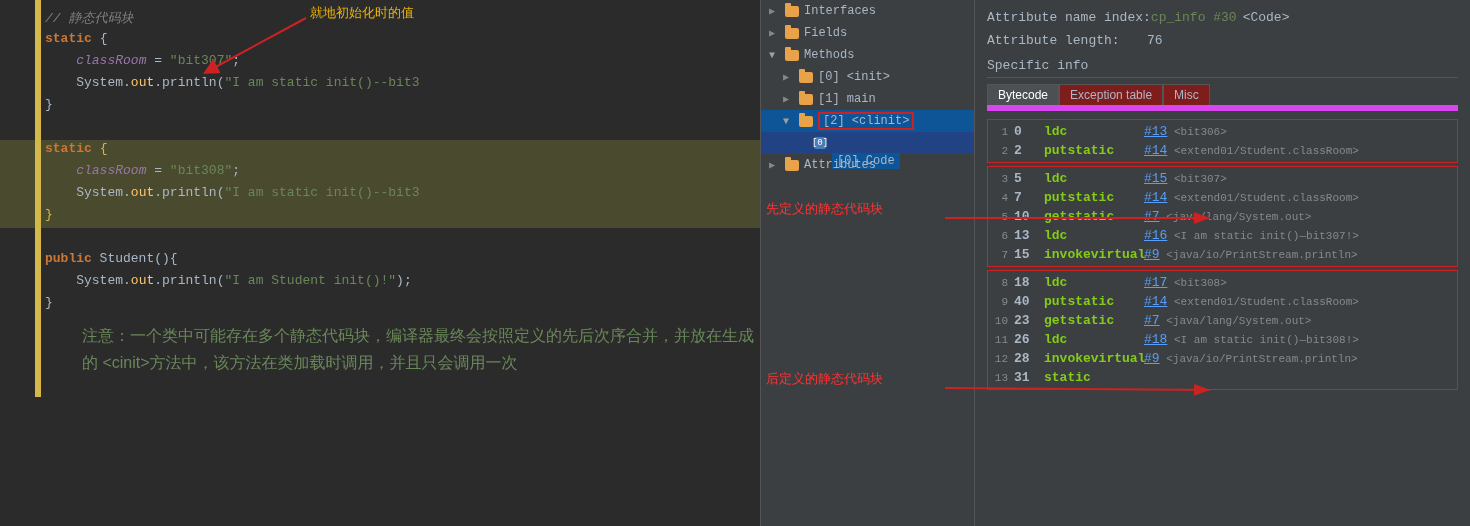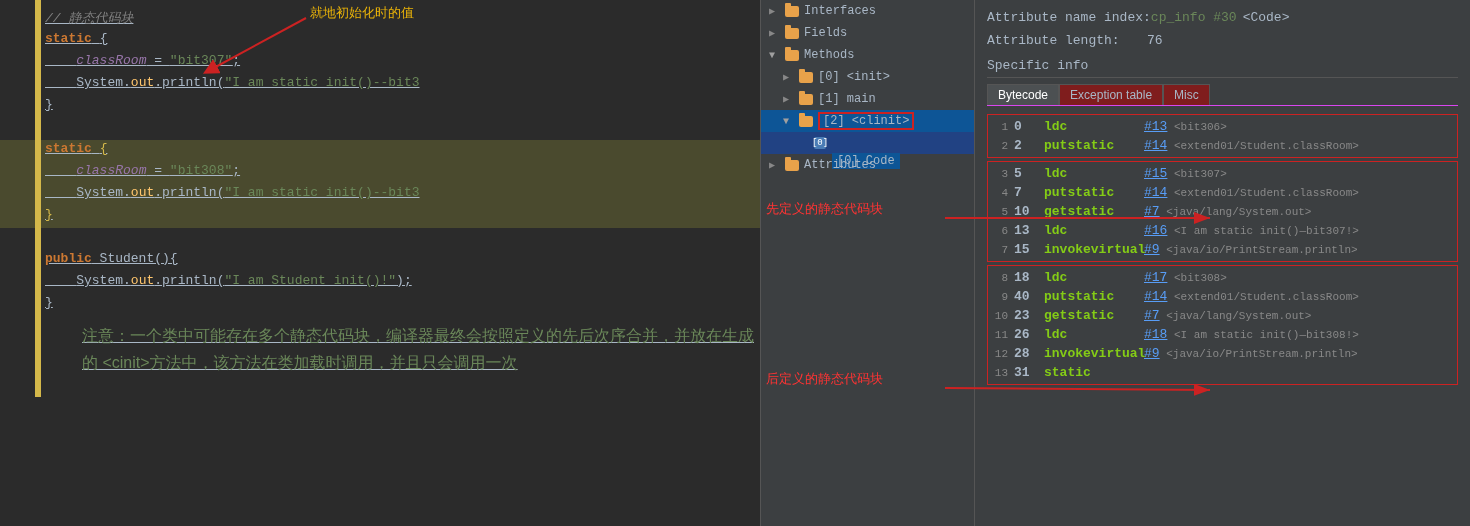"// 静态代码块" .code-panel { text-decoration: underline -> none }
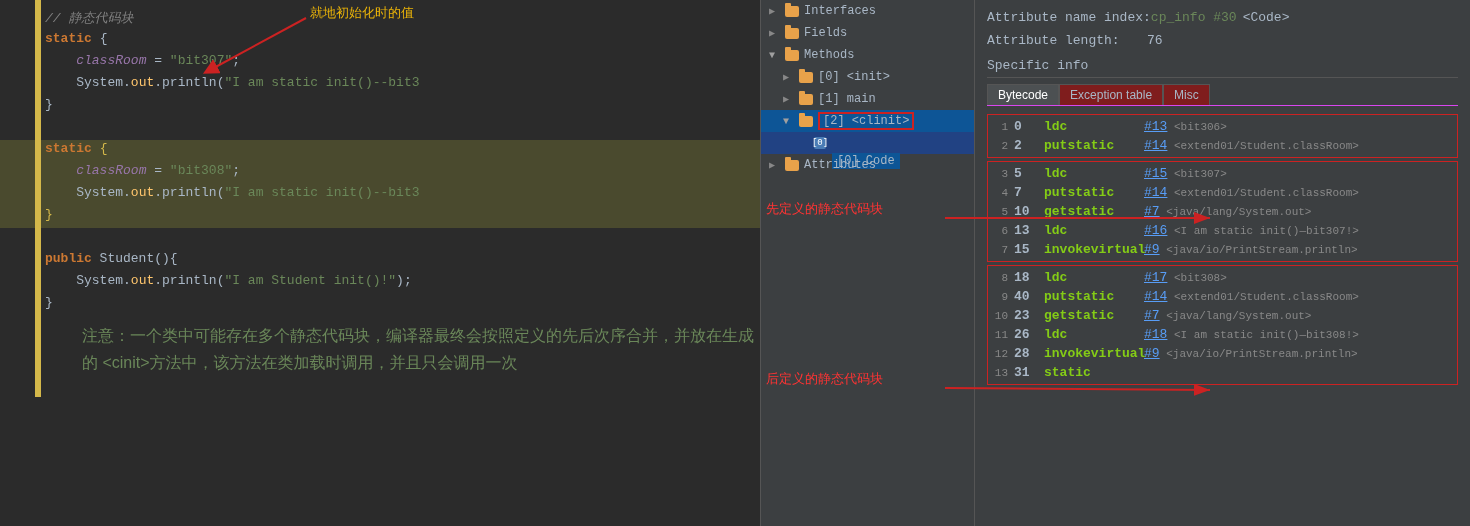"Bytecode" .tabs-row { border-bottom: 1px solid #d946ef -> 6px solid #d946ef }
